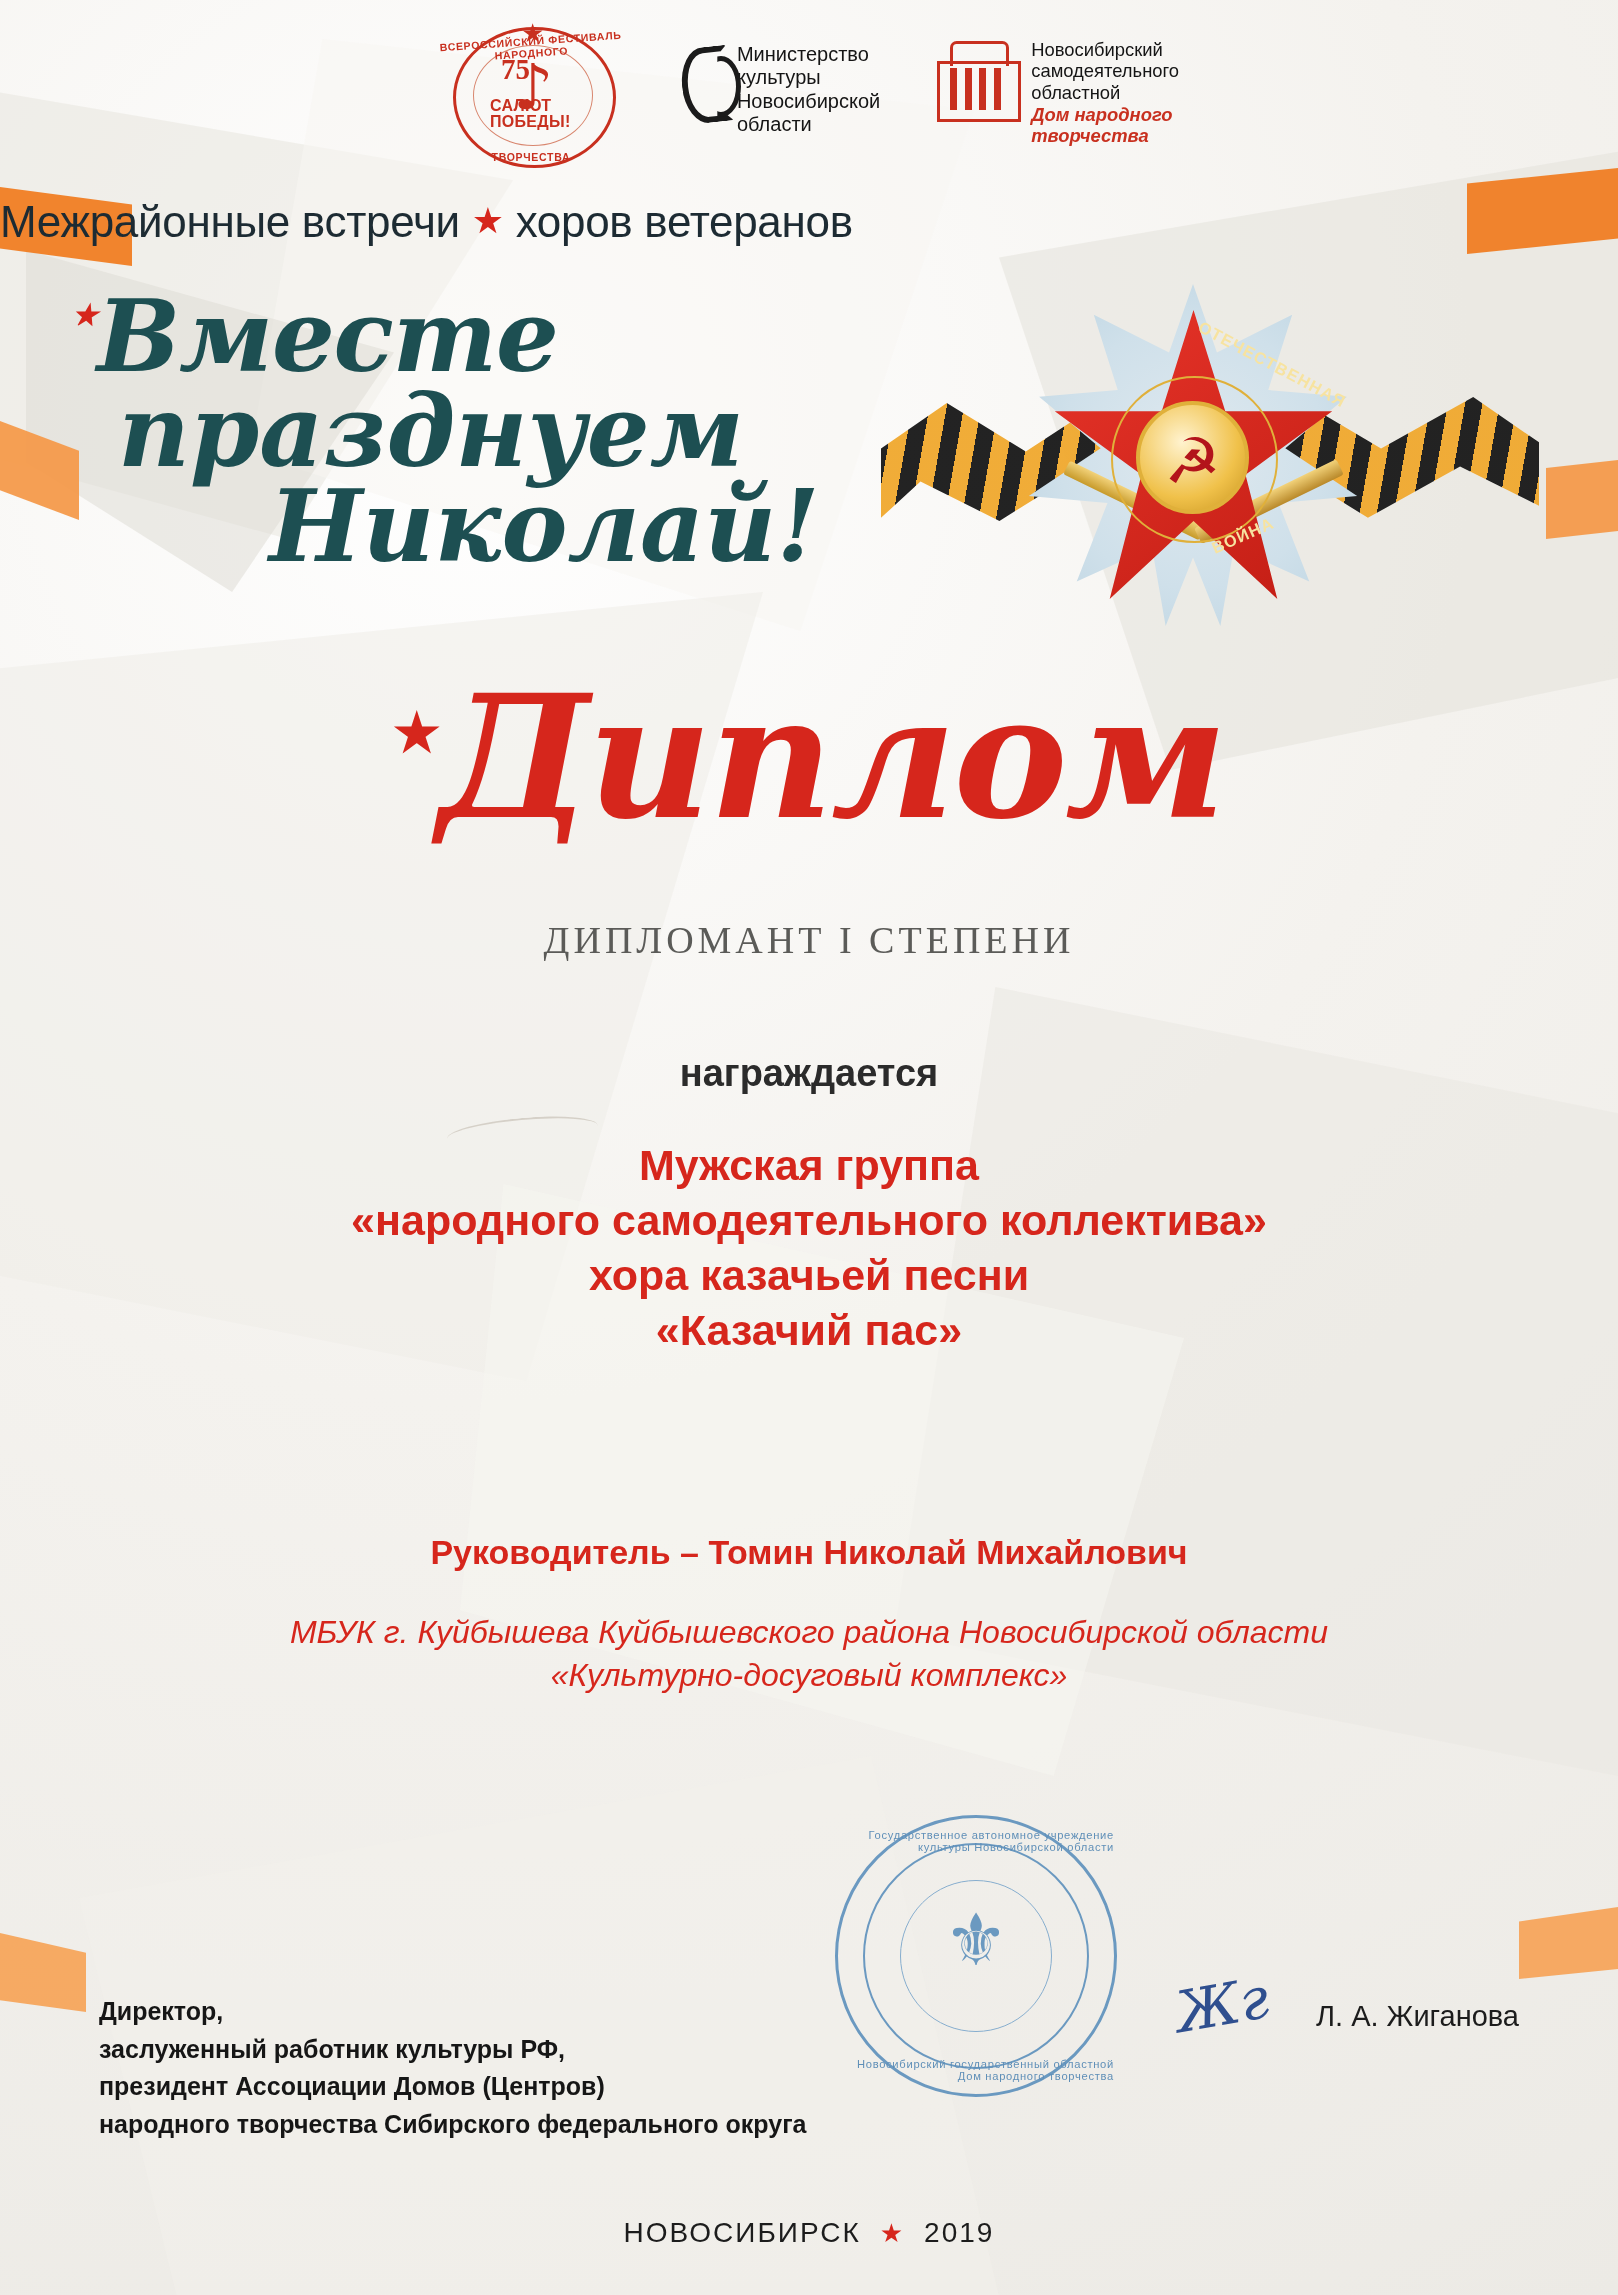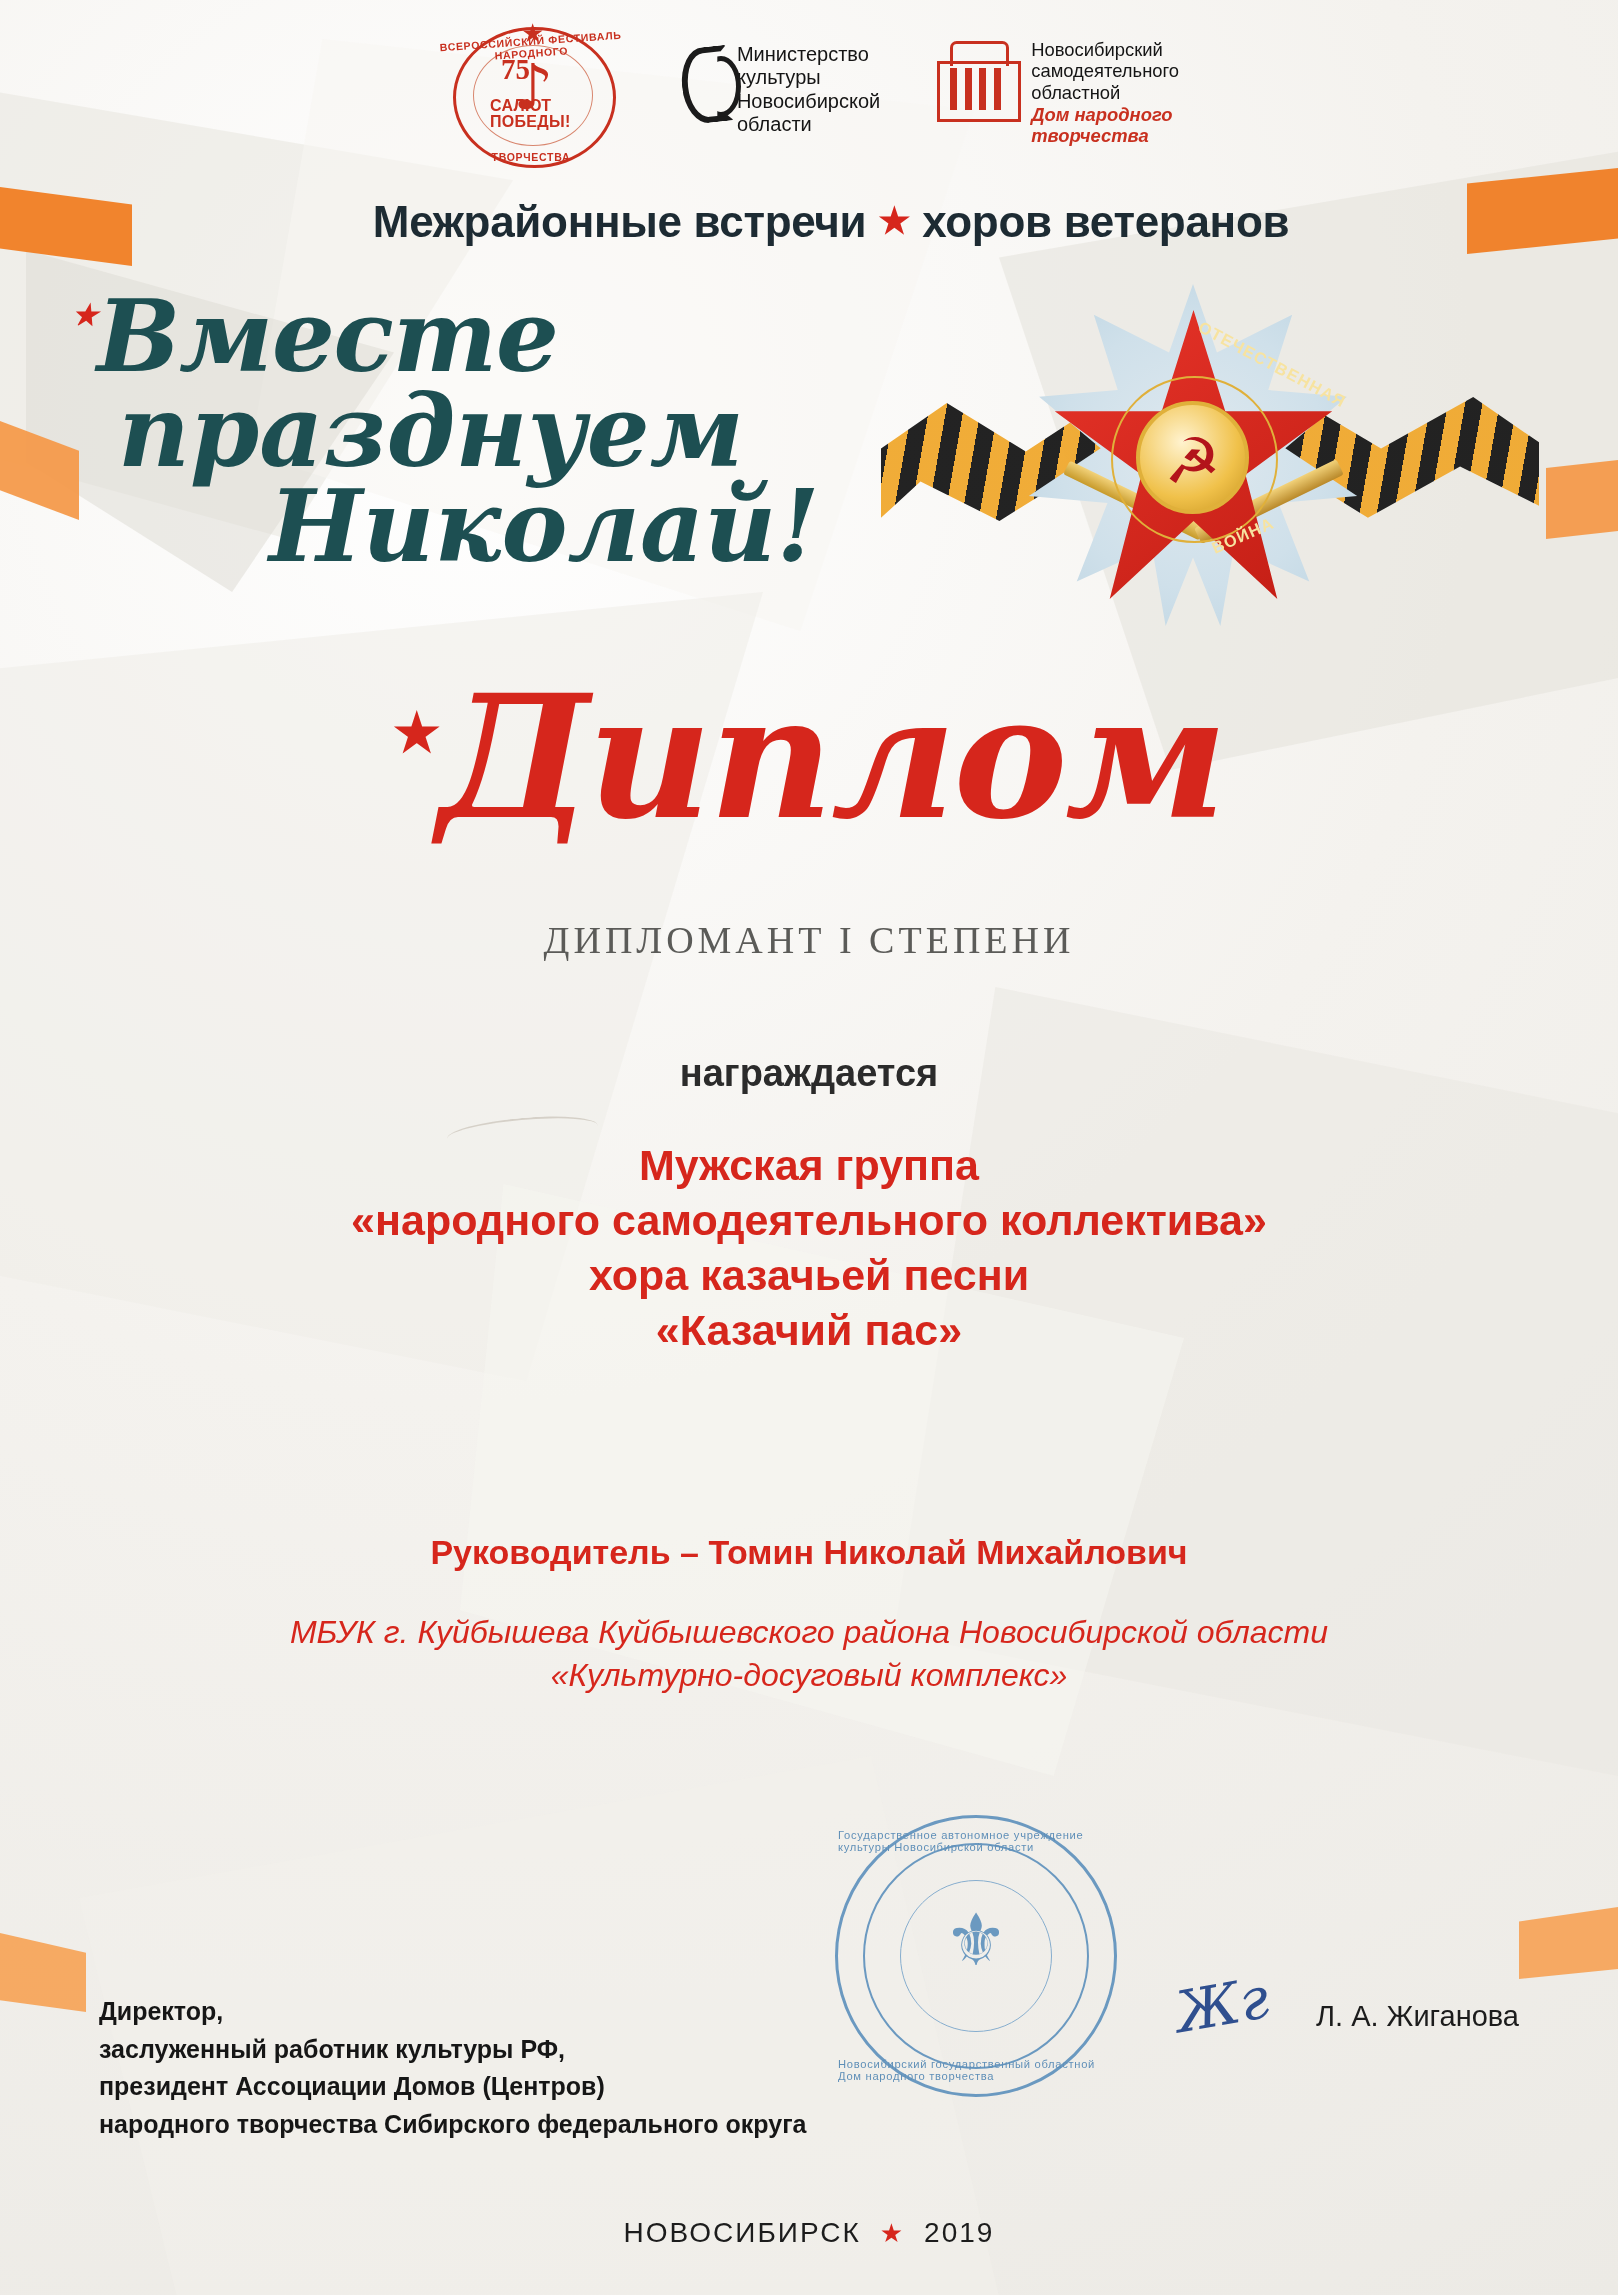"Межрайонные встречи ★ хоров ветеранов" .title-row { font-weight: bold -> normal; padding-left: 44px -> none; text-align: center -> none }
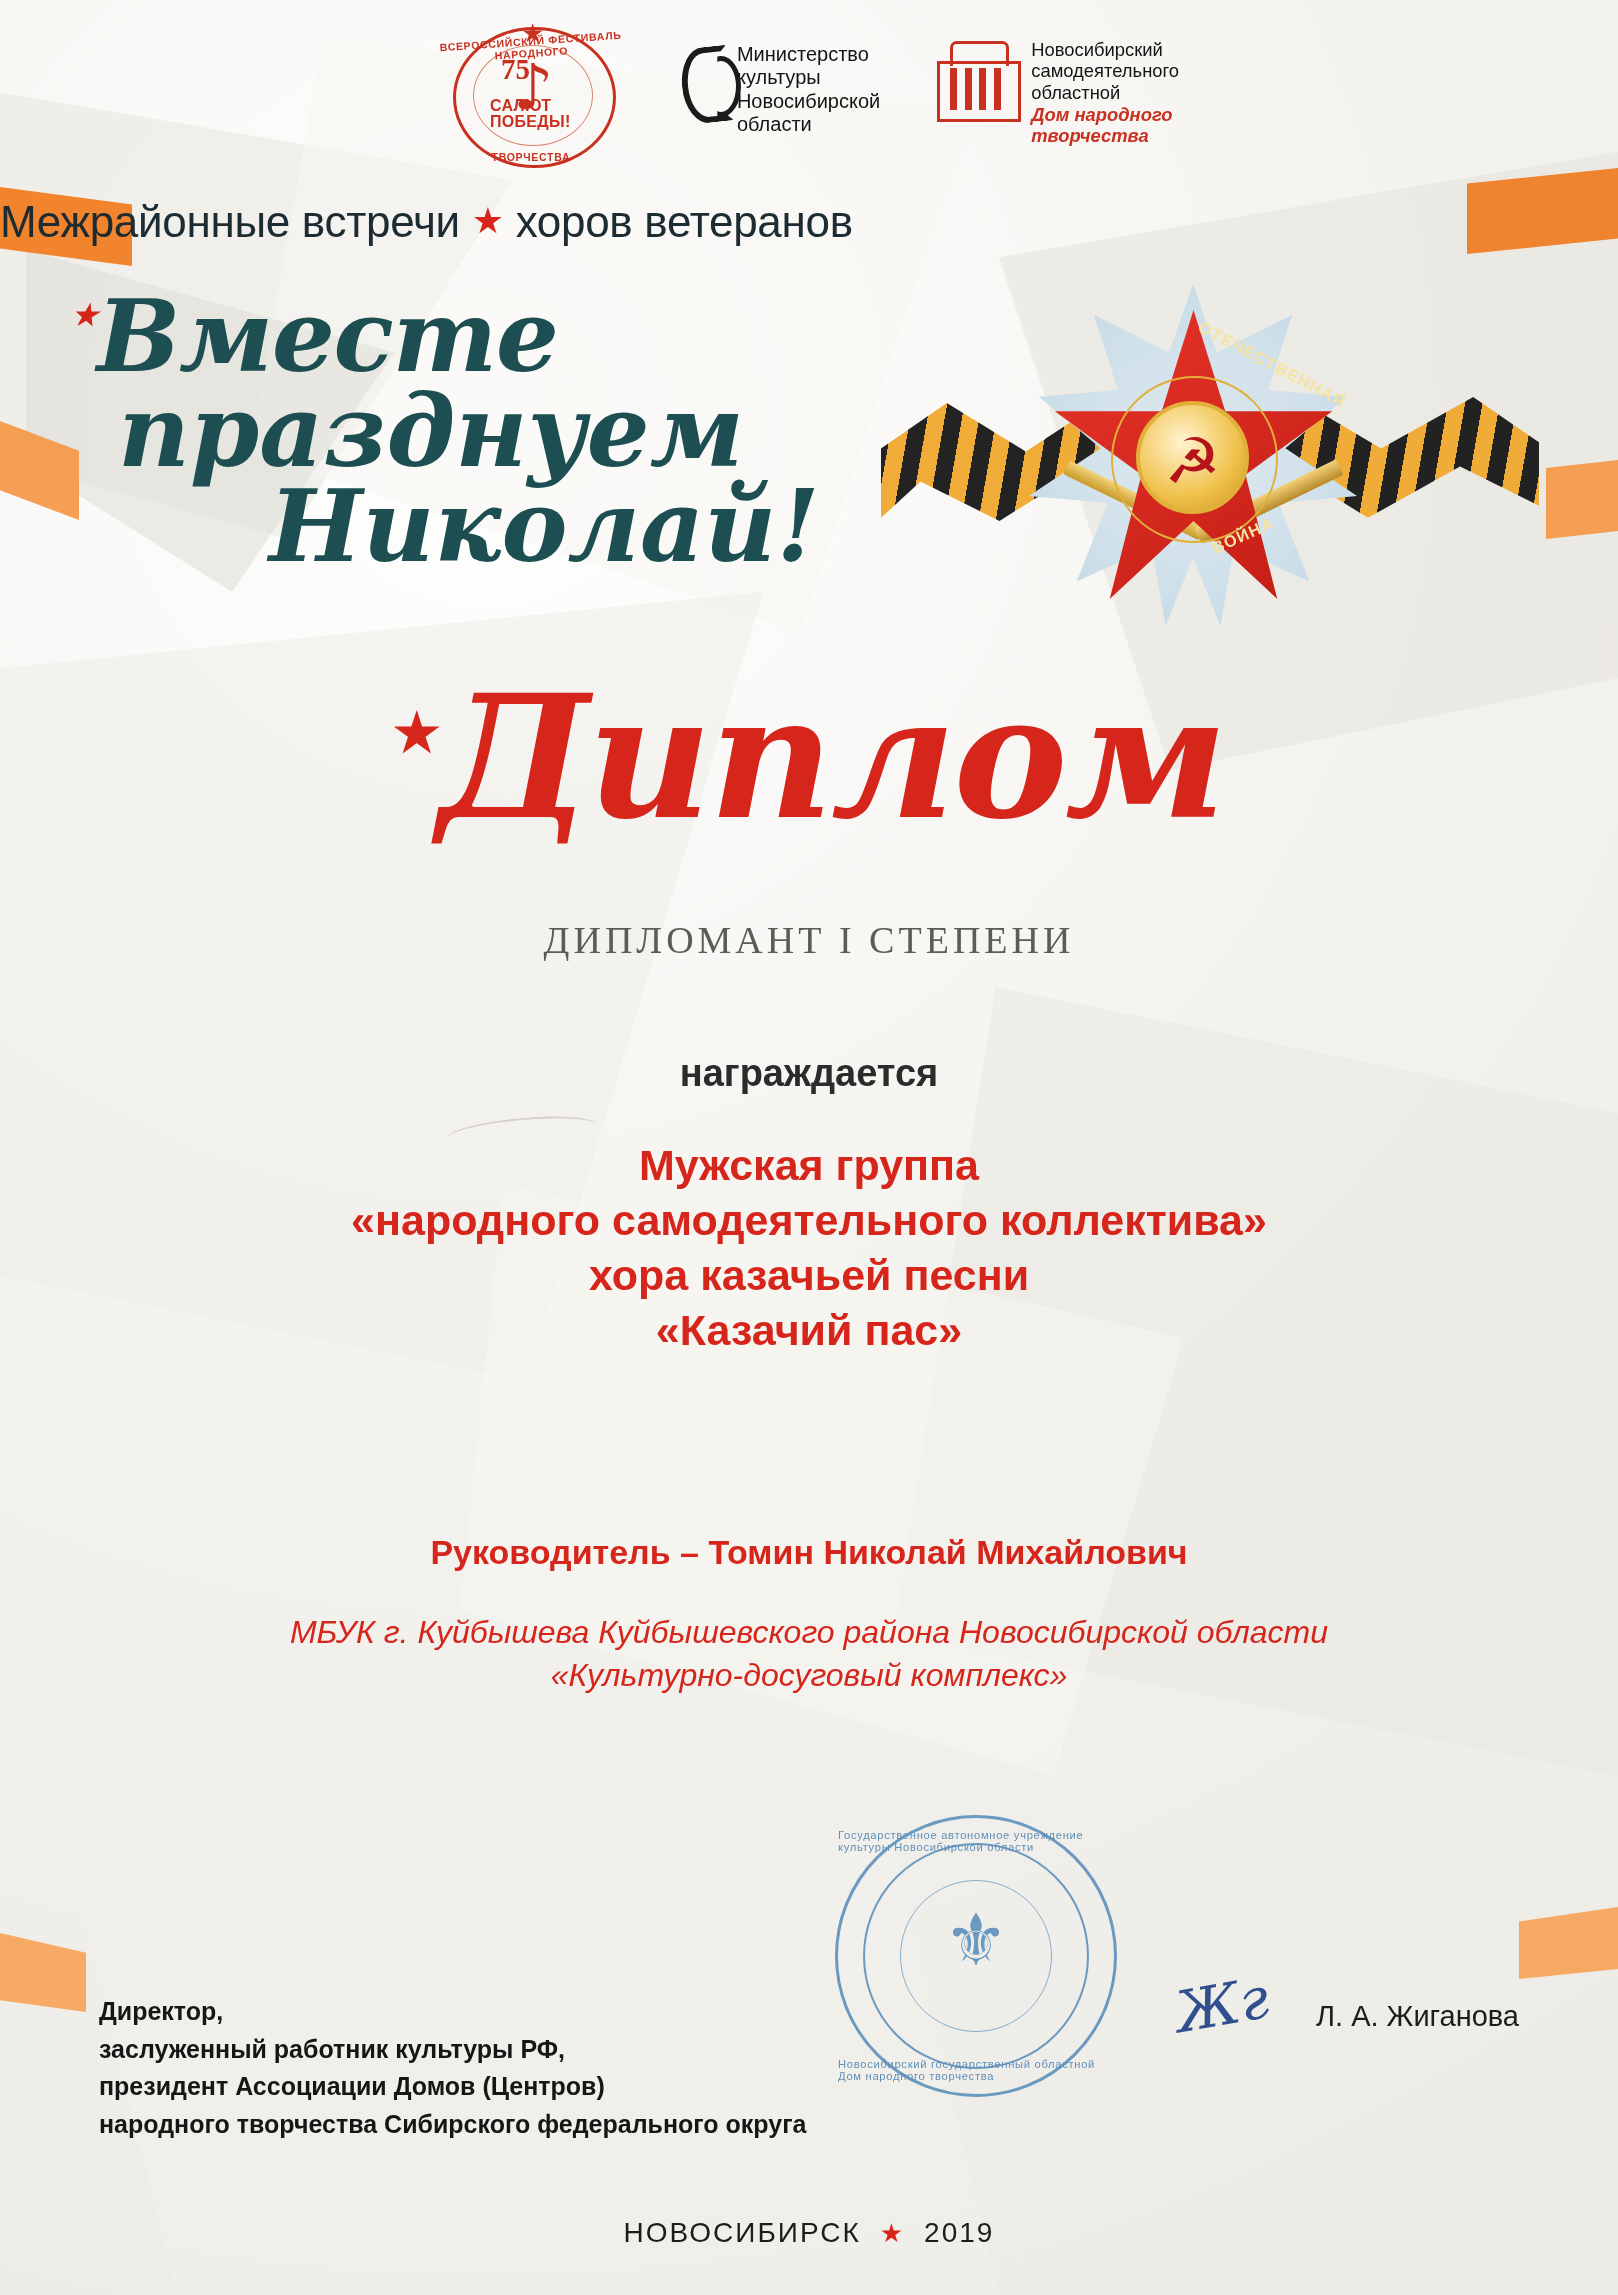"Государственное автономное учреждение" .seal-text { text-align: left -> right }
